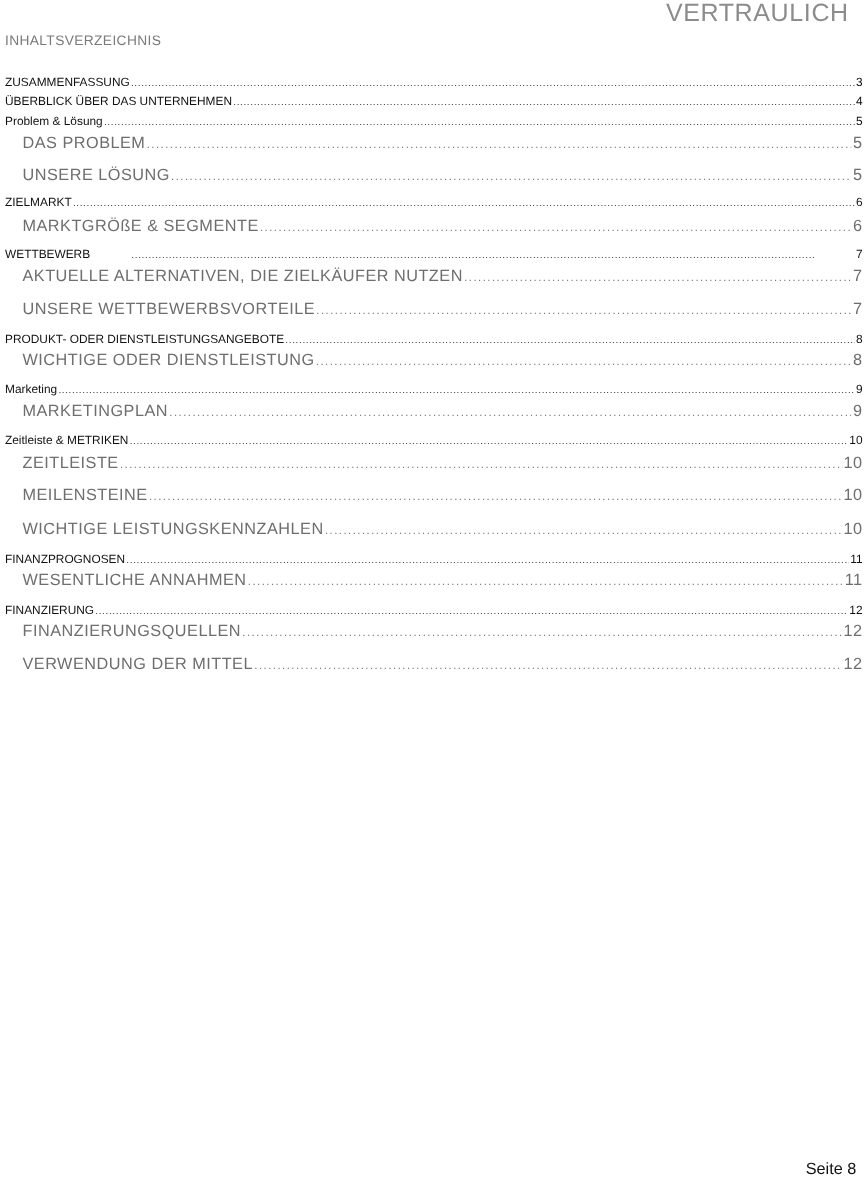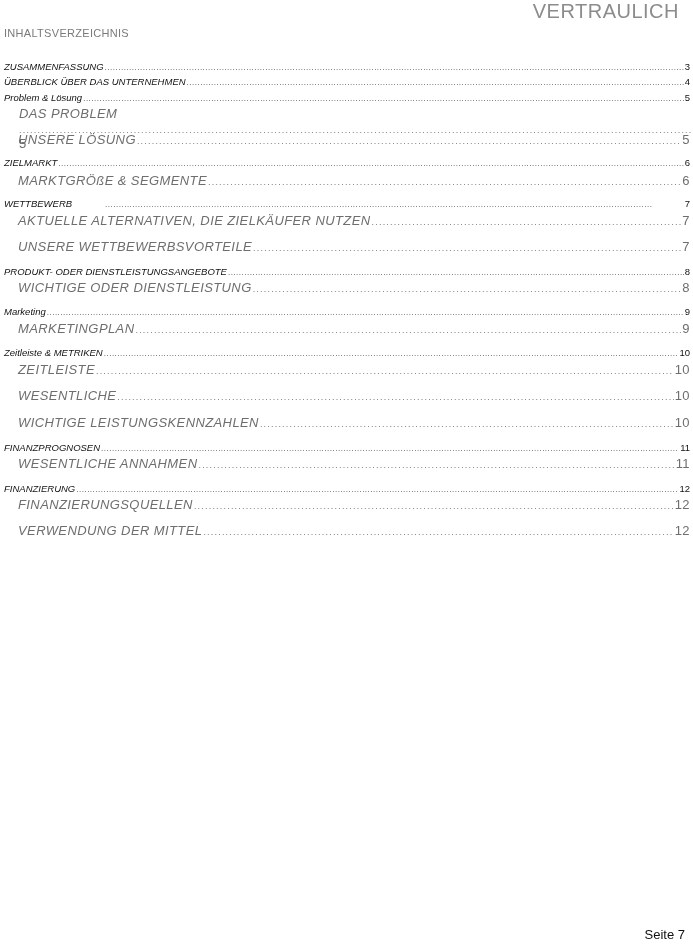"ZUSAMMENFASSUNG" .entry .label { font-style: italic -> none }
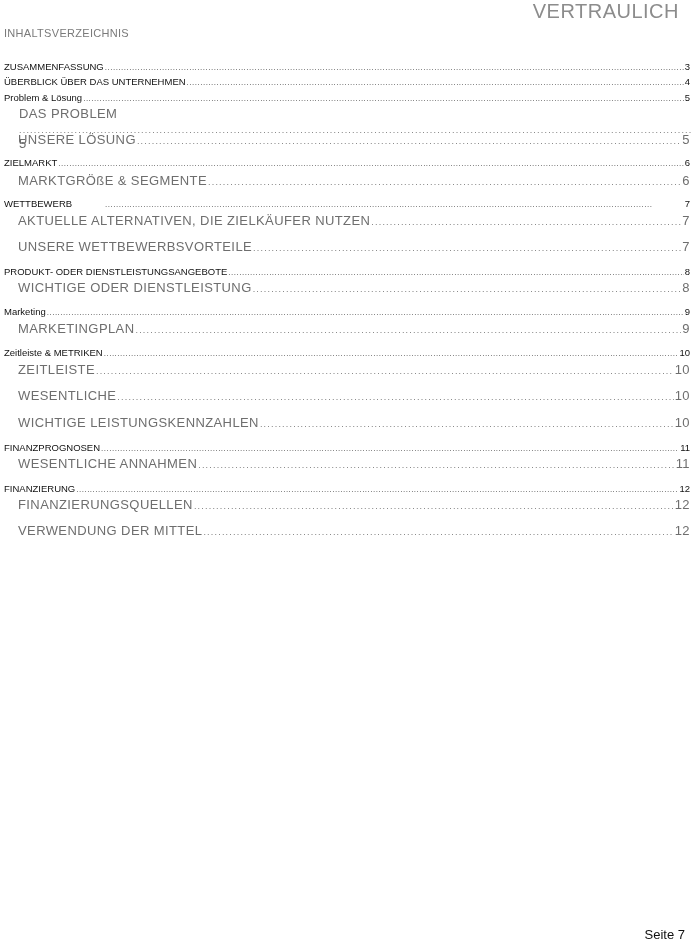"DAS PROBLEM" div.entry { flex-direction: column -> none }
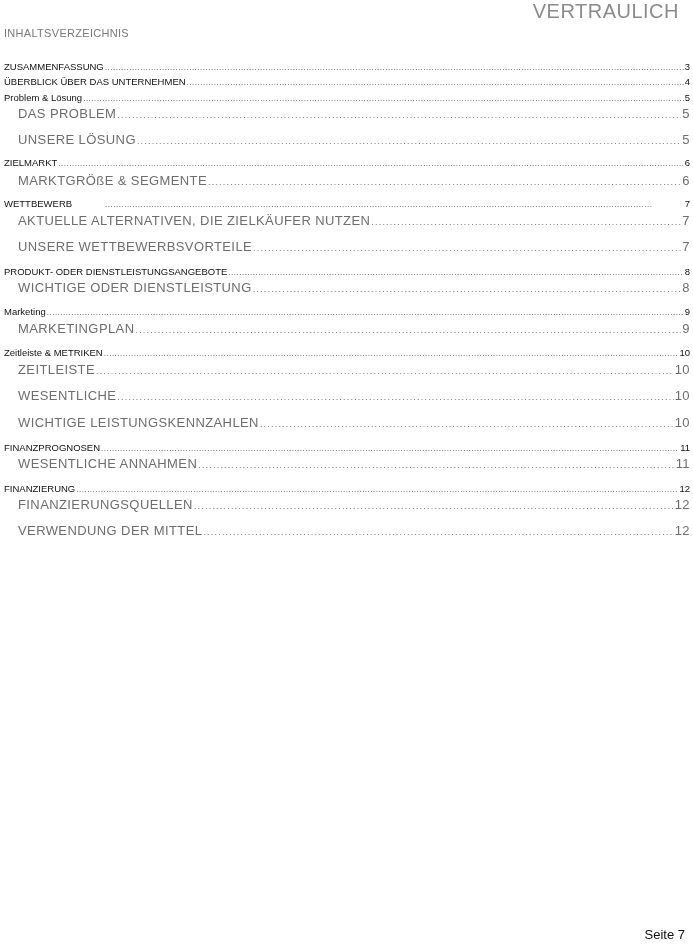"WESENTLICHE" span.label { text: WESENTLICHE -> MEILENSTEINE }
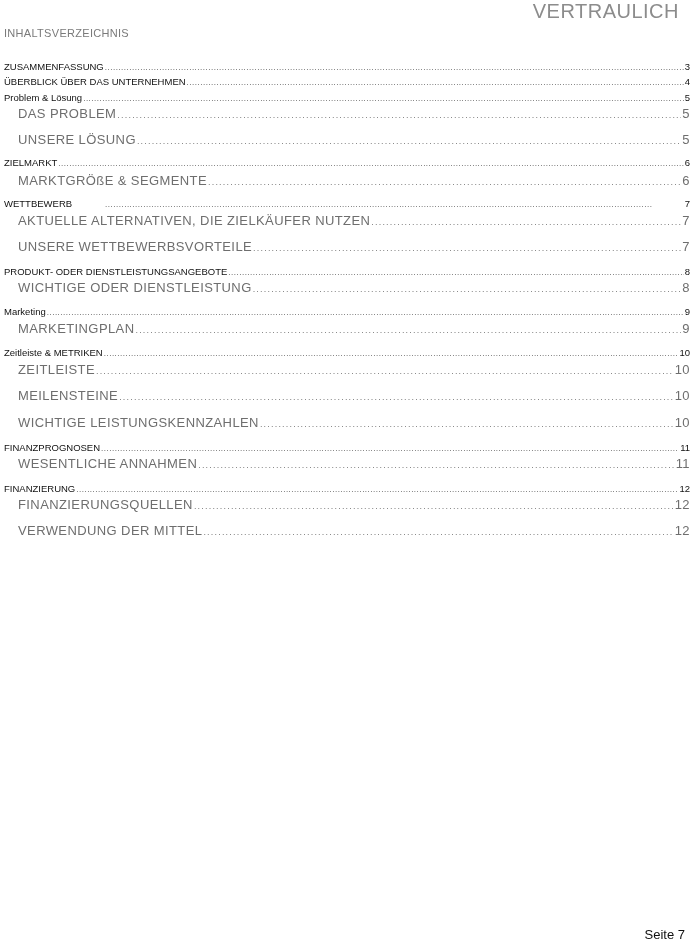"Seite 7" div.footer { text: 7 -> 8 }
